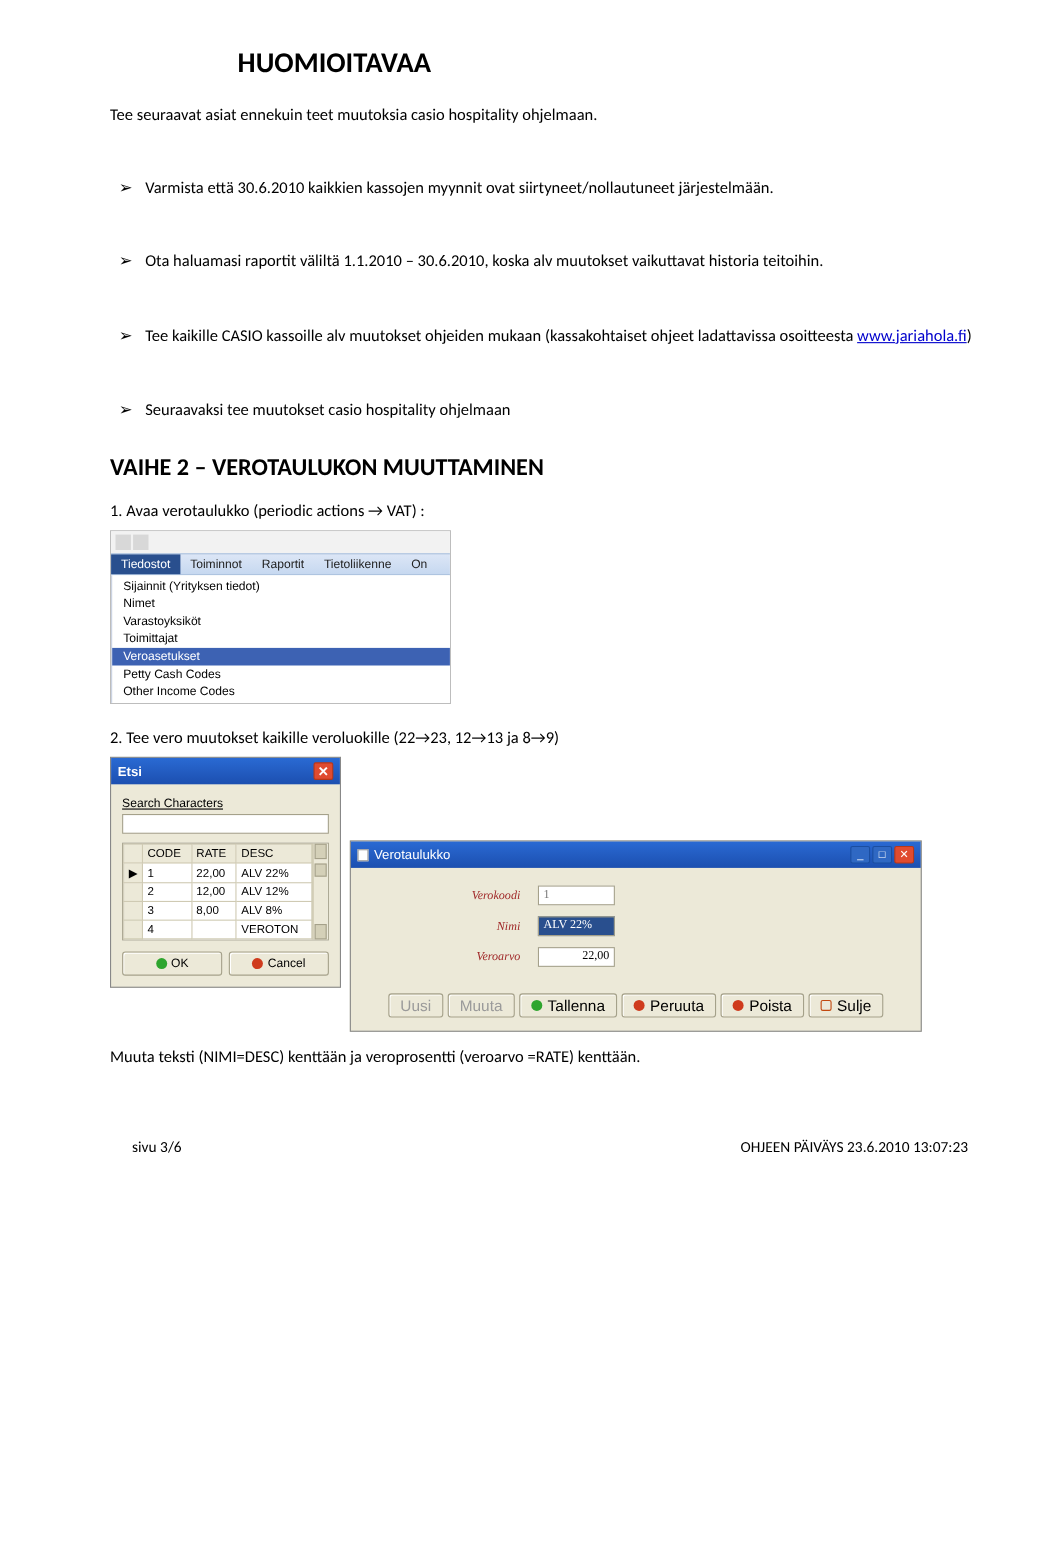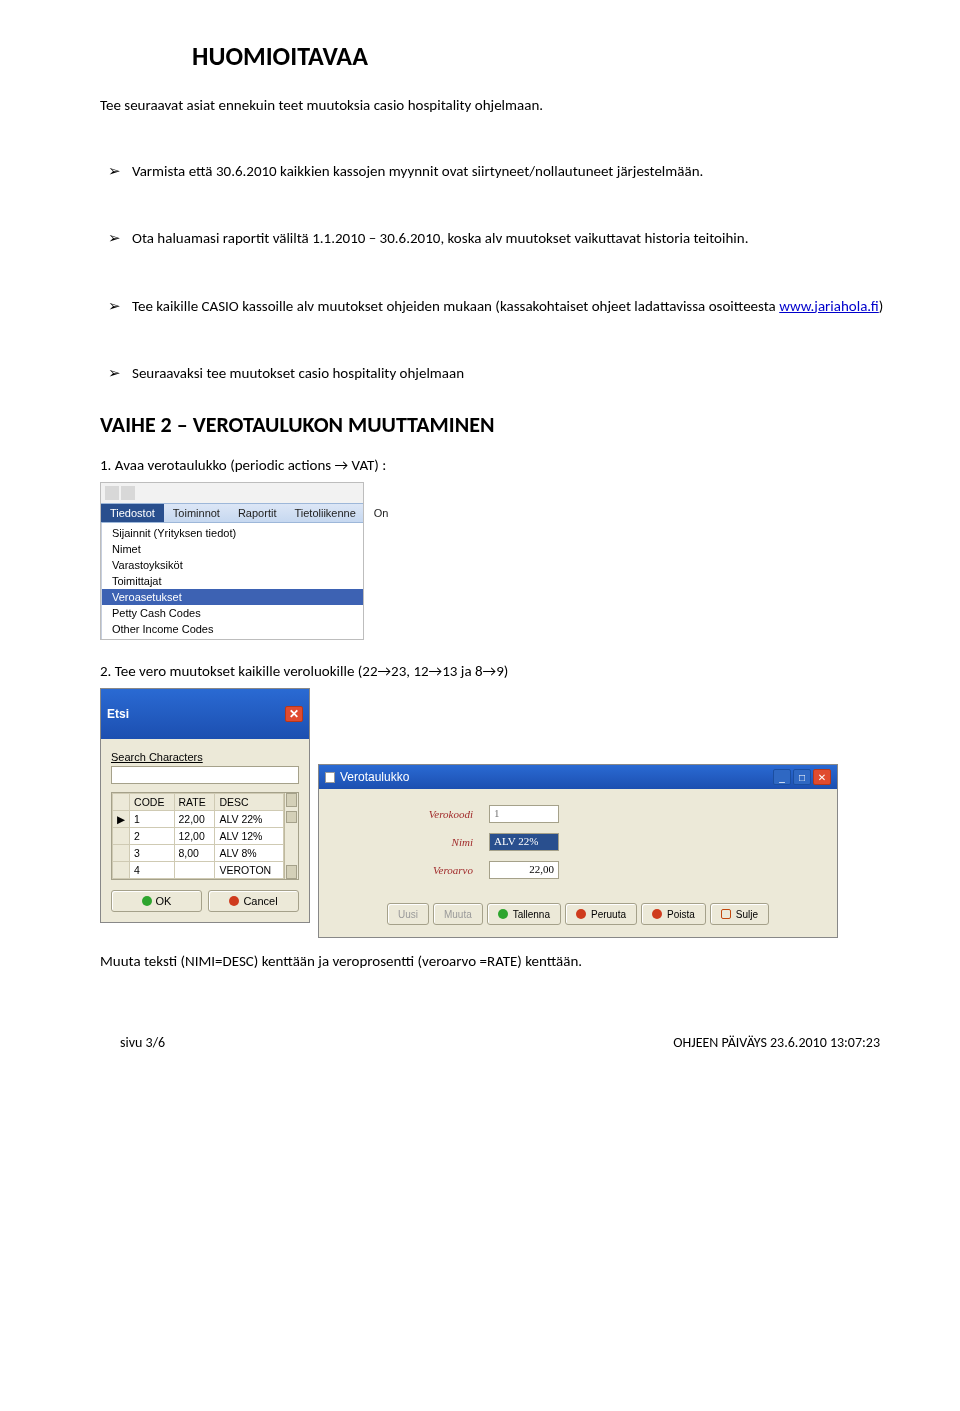"HUOMIOITAVAA" h1.title { margin: 0 0 24px 92px -> 0 0 24px 116px }
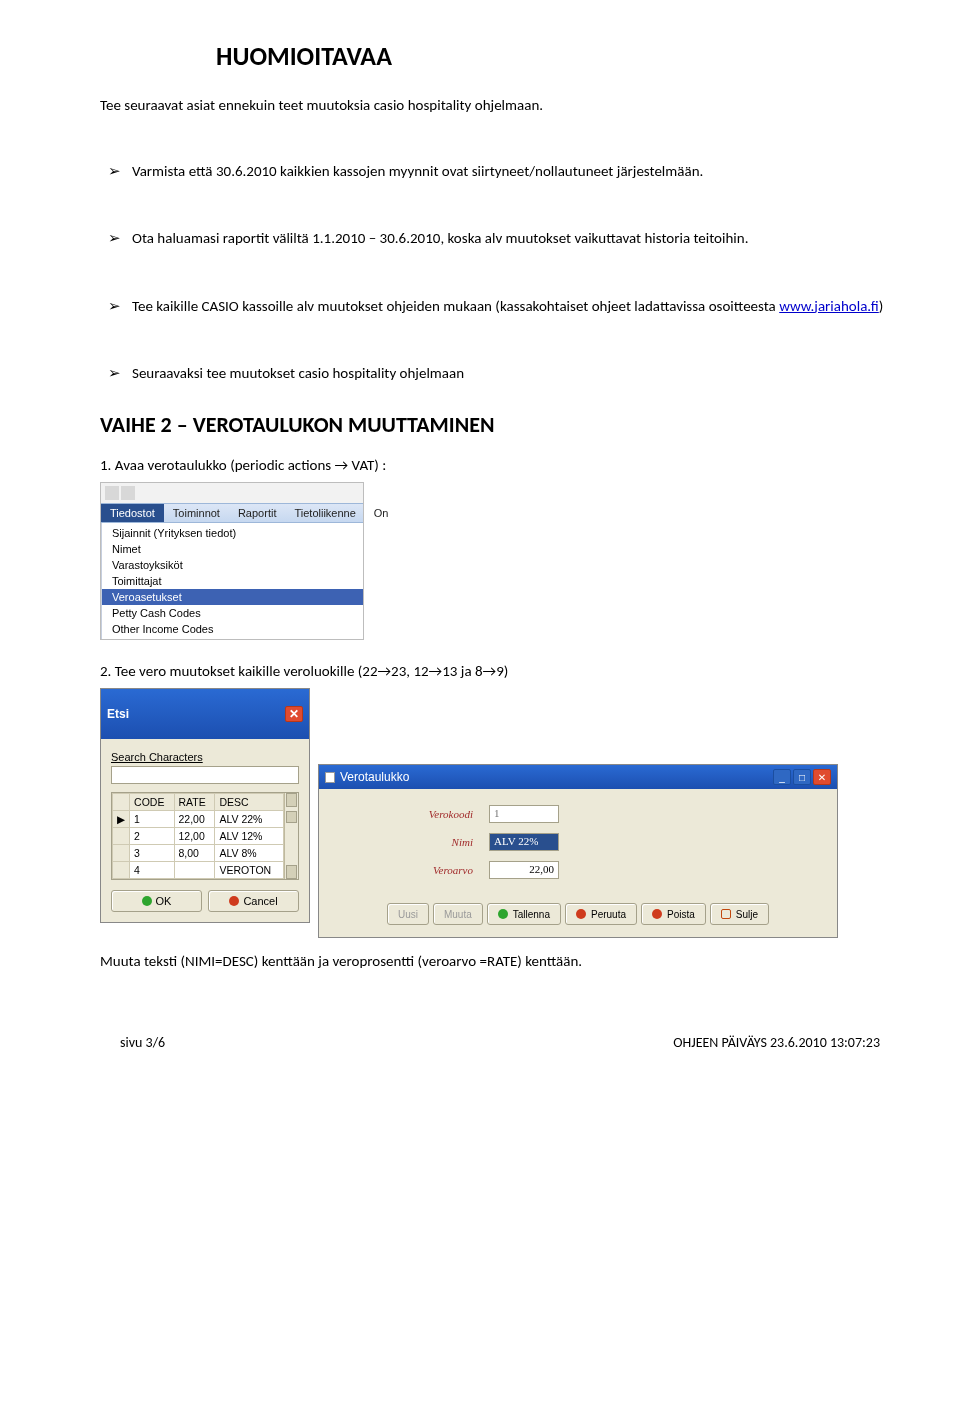"Tiedostot" .shot1 { width: 264px -> 310px }
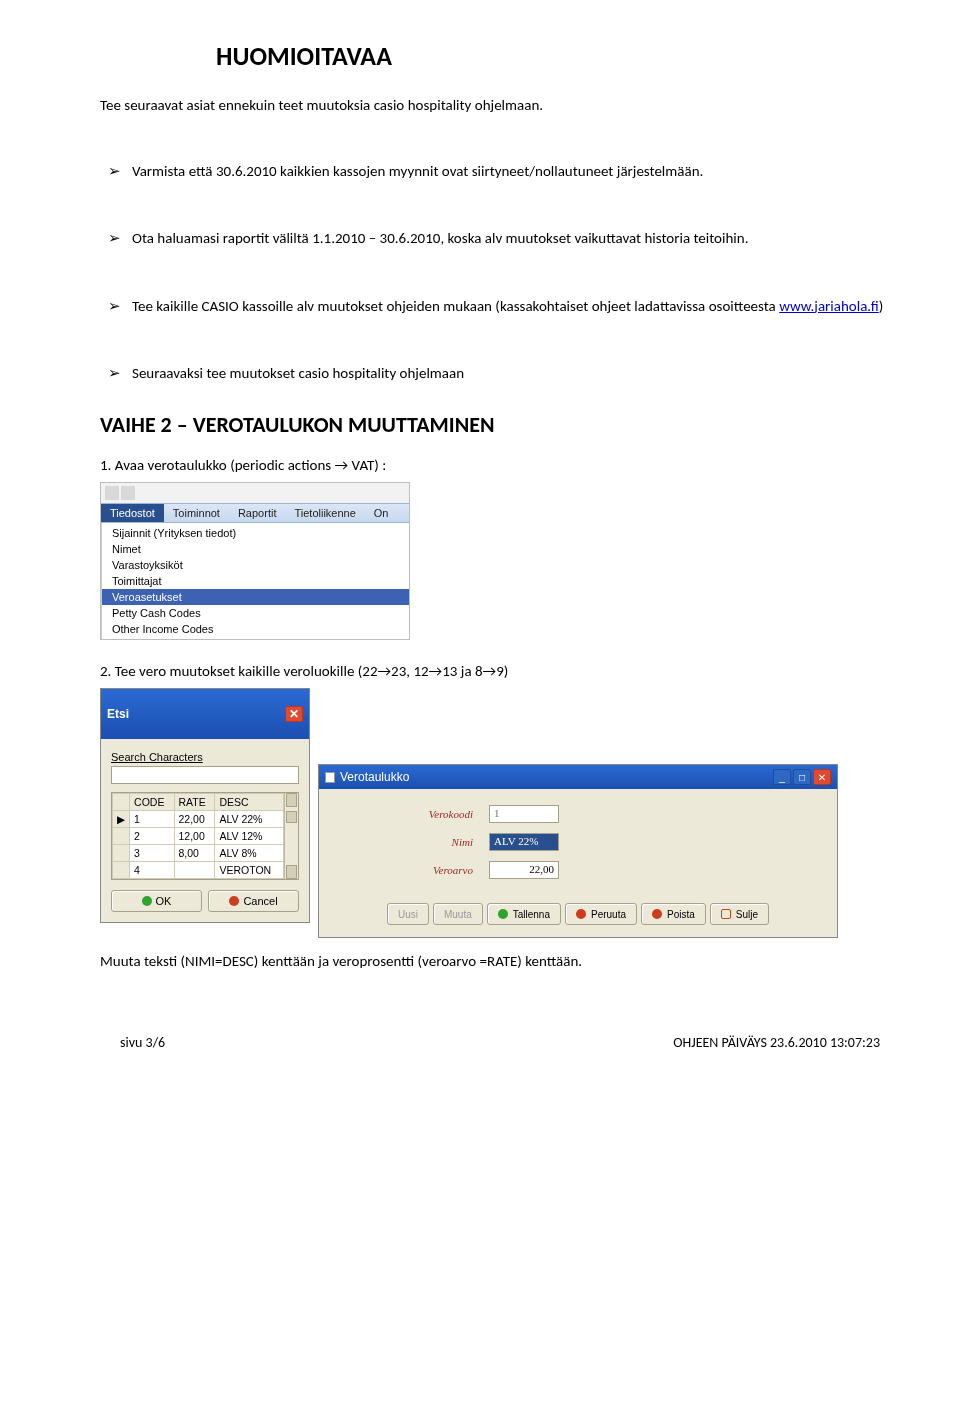"Etsi" .xp-title { padding: 17px 6px -> 4px 6px }
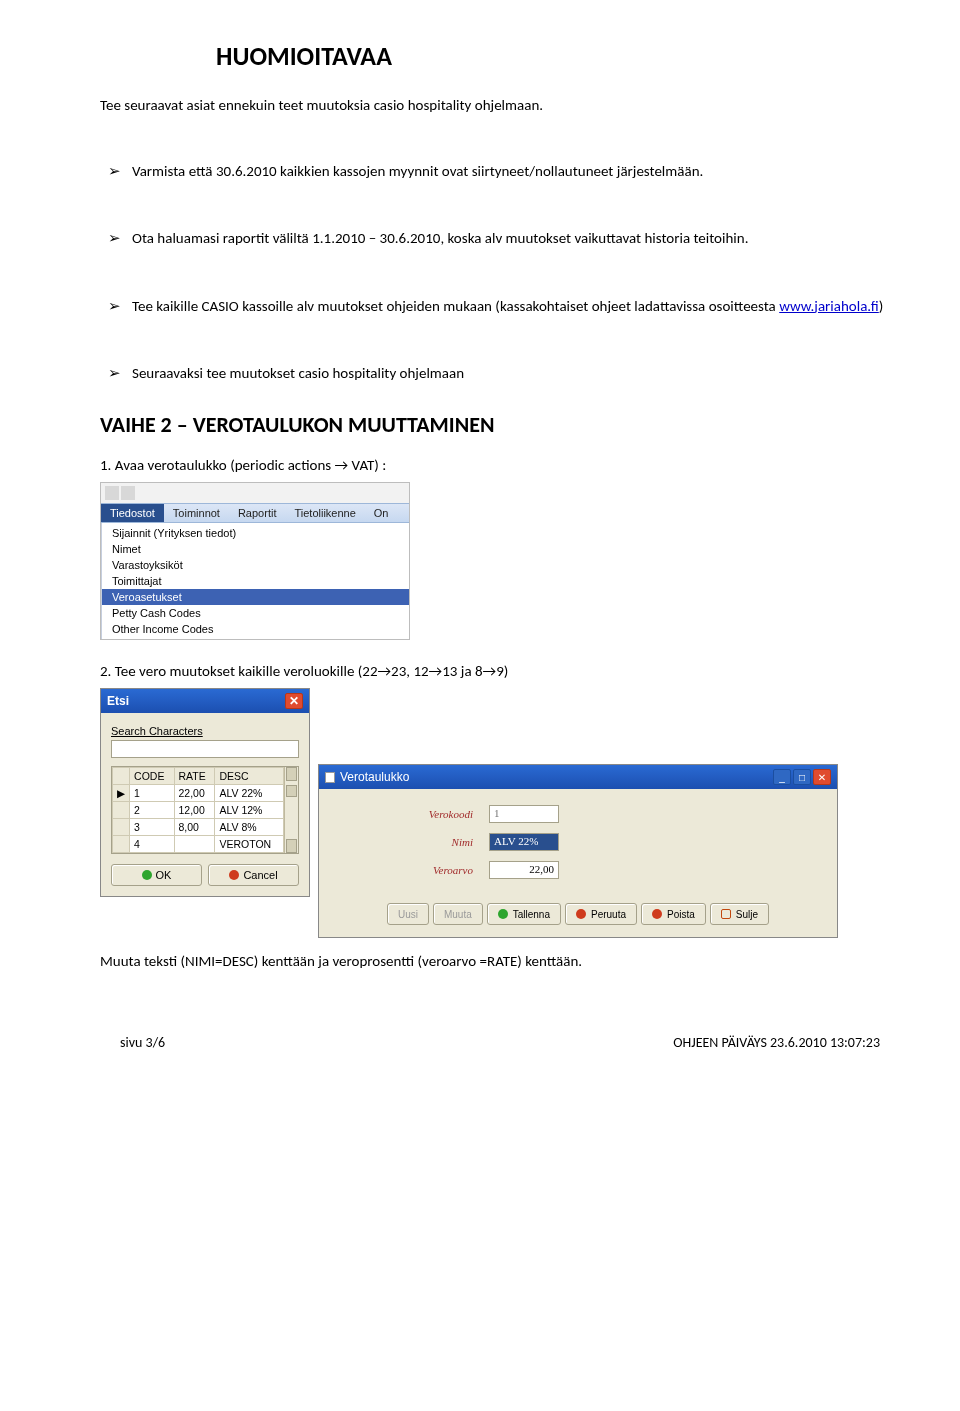"Uusi" .toolbar .tb { font-size: 10px -> 14px }
